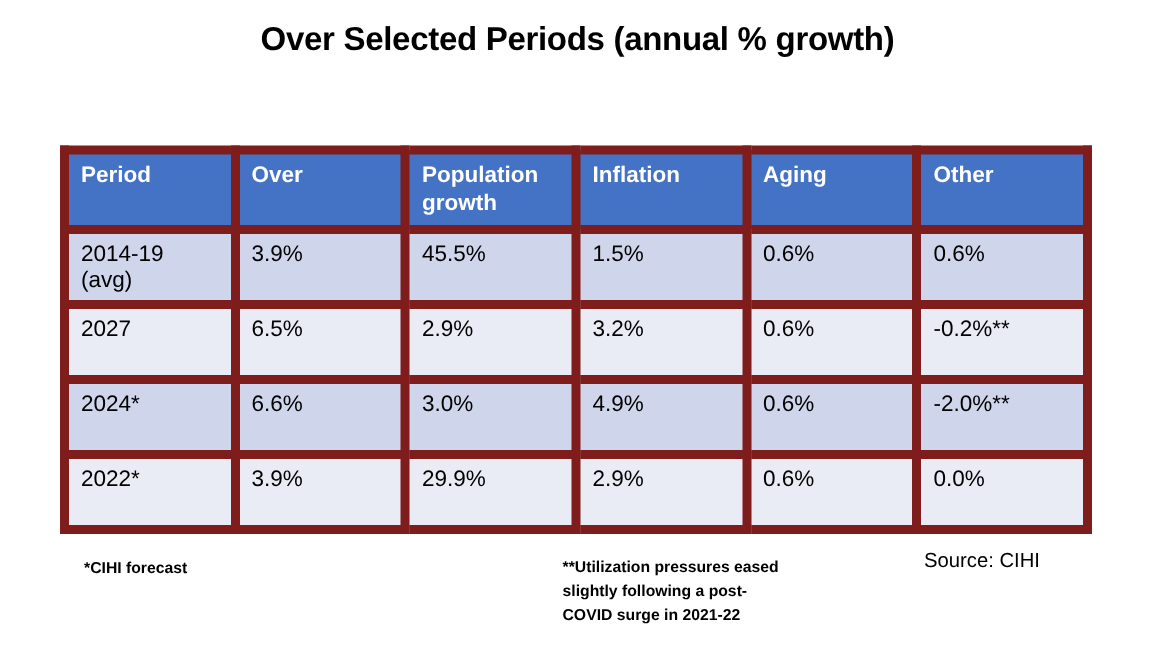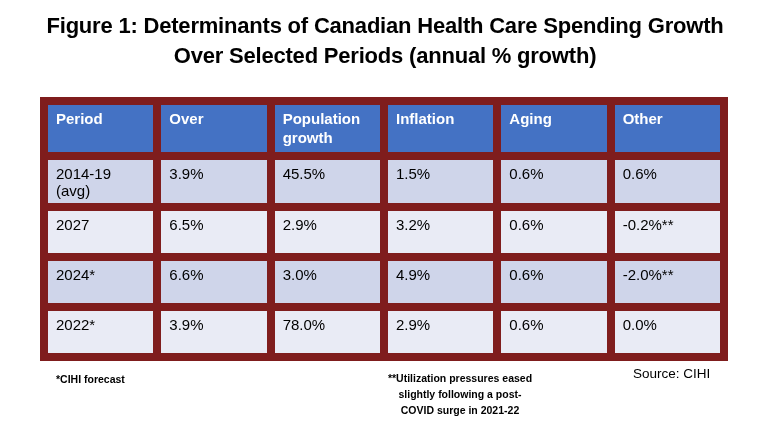"Figure 1: Determinants of Canadian" div { html: <div>Figure 1: Determinants of Canadian Health Care Spending Growth</div> -> none }
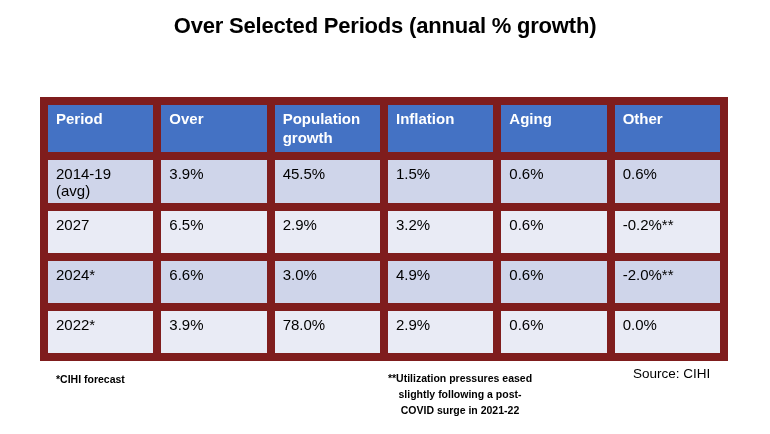"Period" table.figure-table th, table.figure-table td { border: 8px solid #7f1d1d -> 6px solid #7f1d1d }
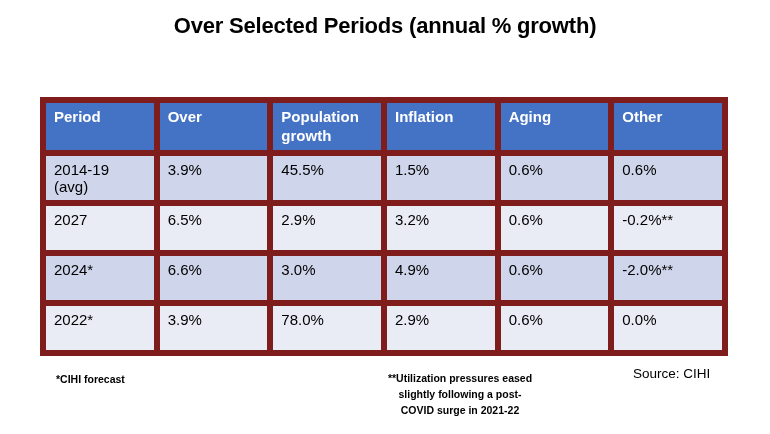"78.0%" td { text: 78.0% -> 29.9% }
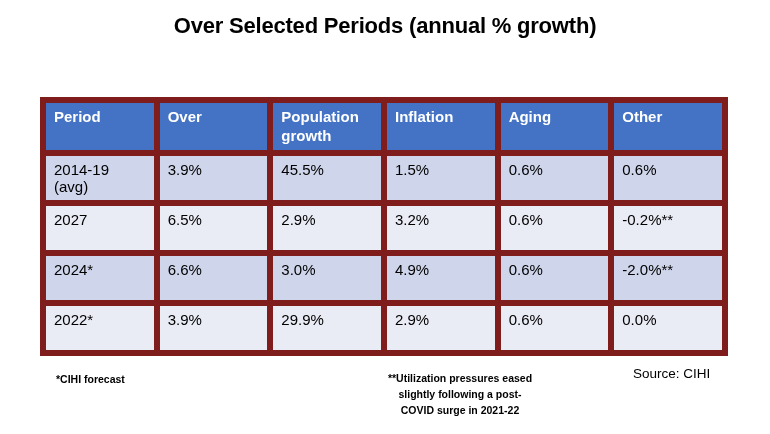"*CIHI forecast" .footnote { text-align: center -> none }
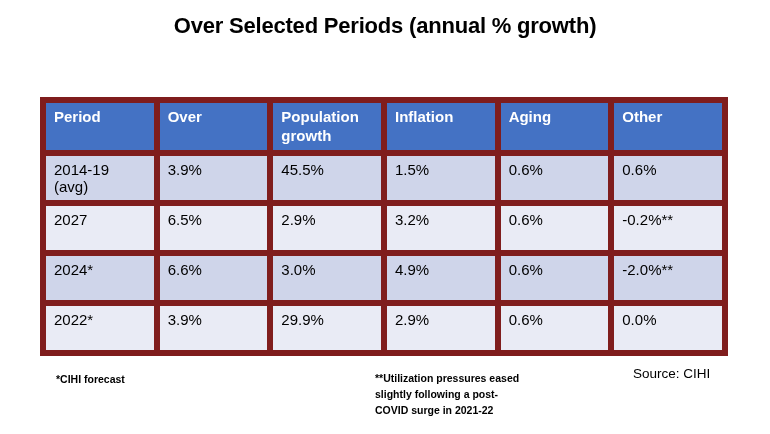"Source: CIHI" .source-note { margin-left: 17px -> none }
